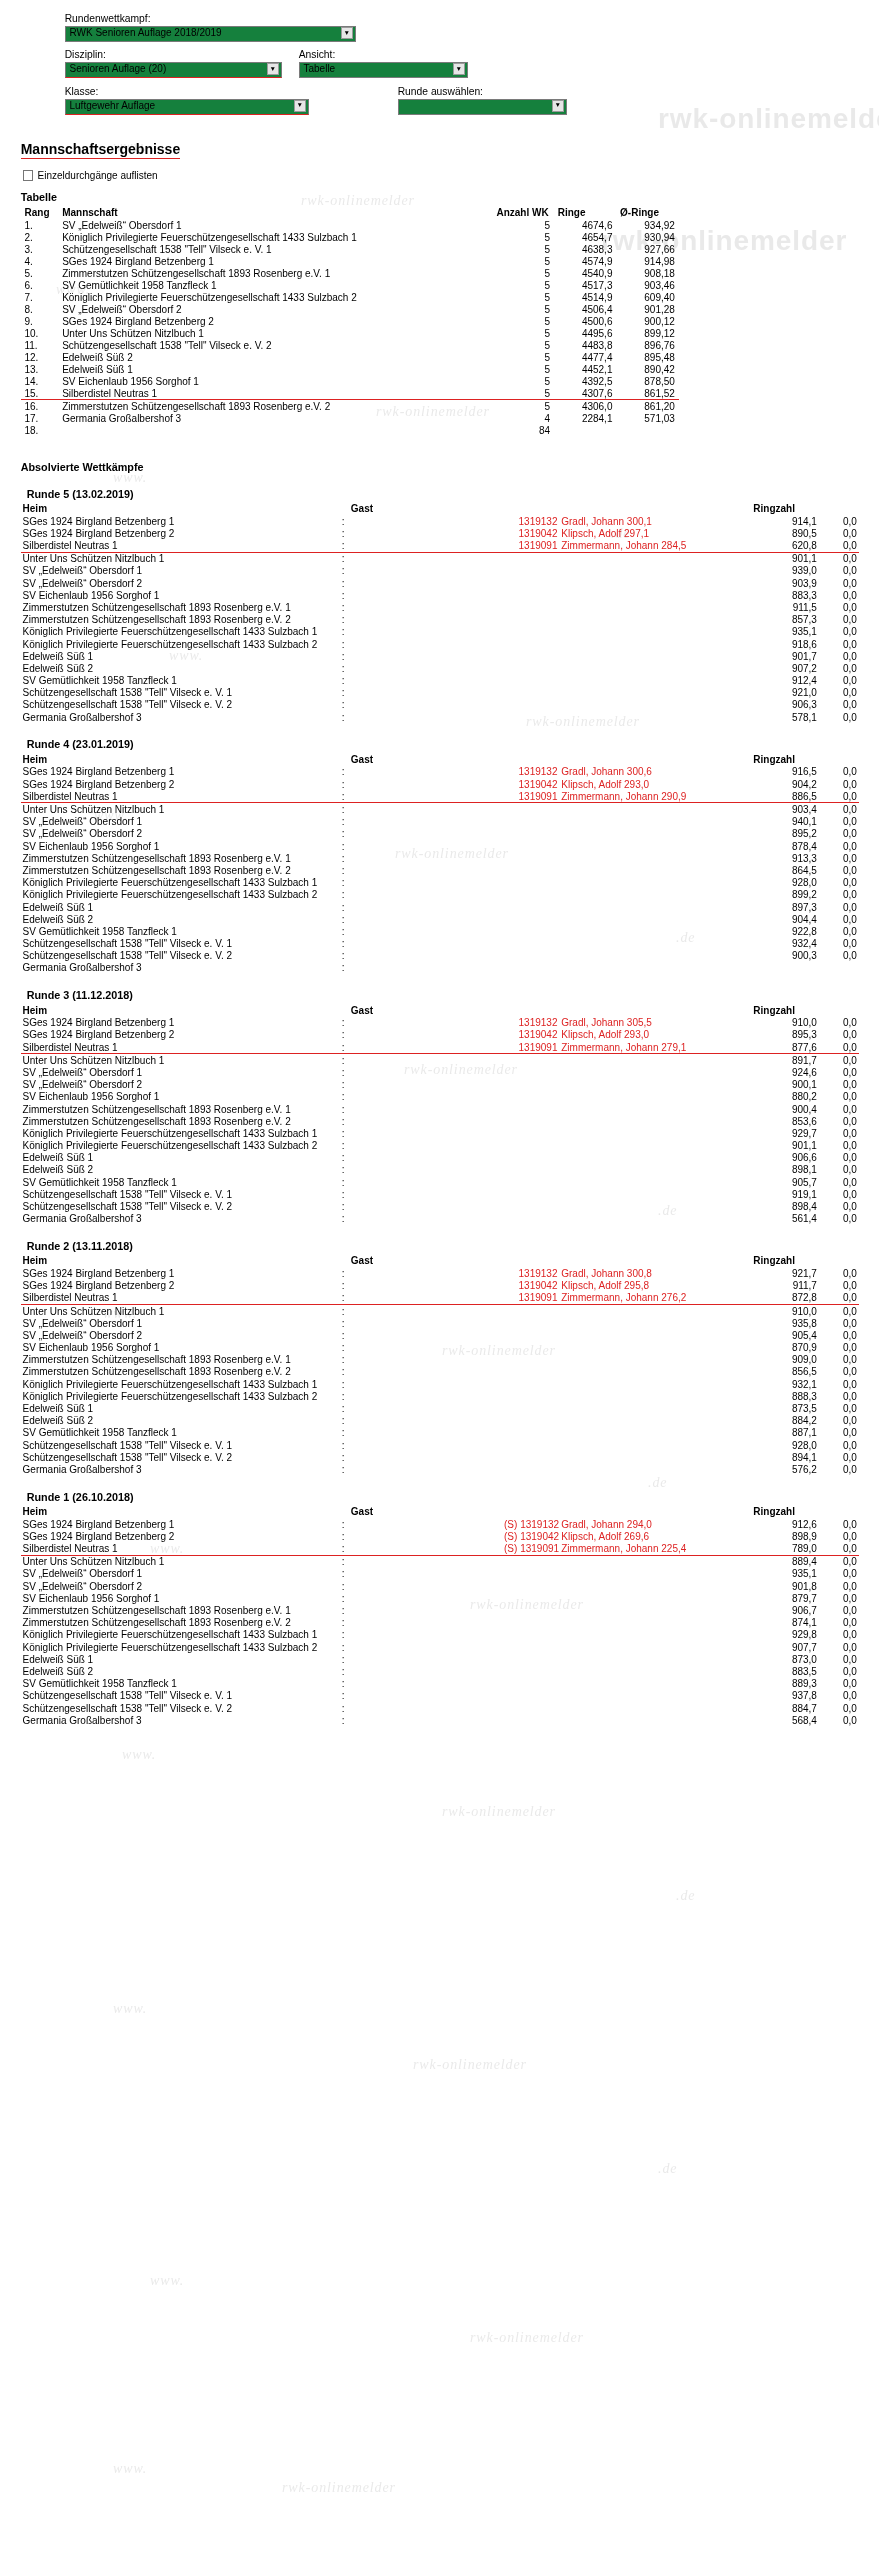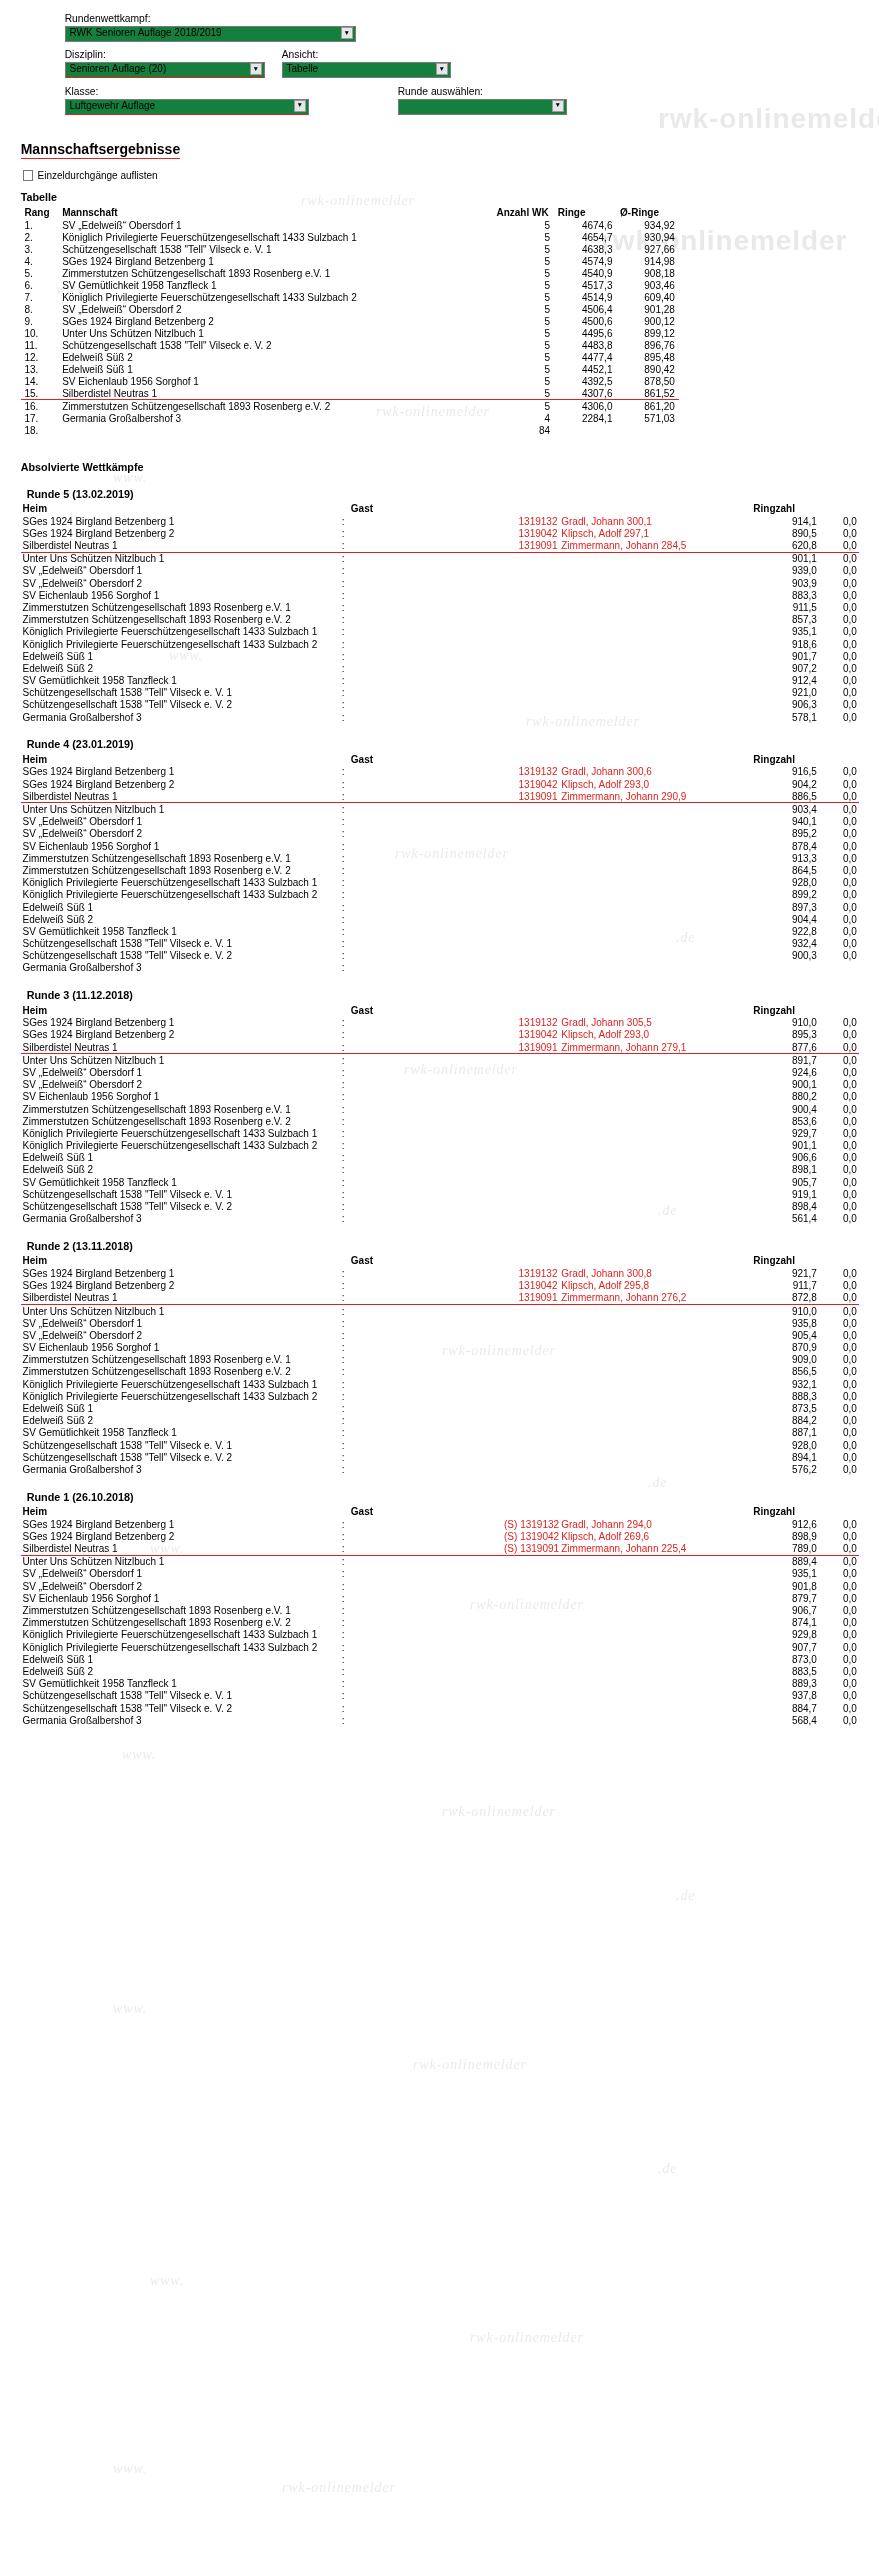"Senioren Auflage (20)" .w-disziplin { width: 200px -> 217px }
